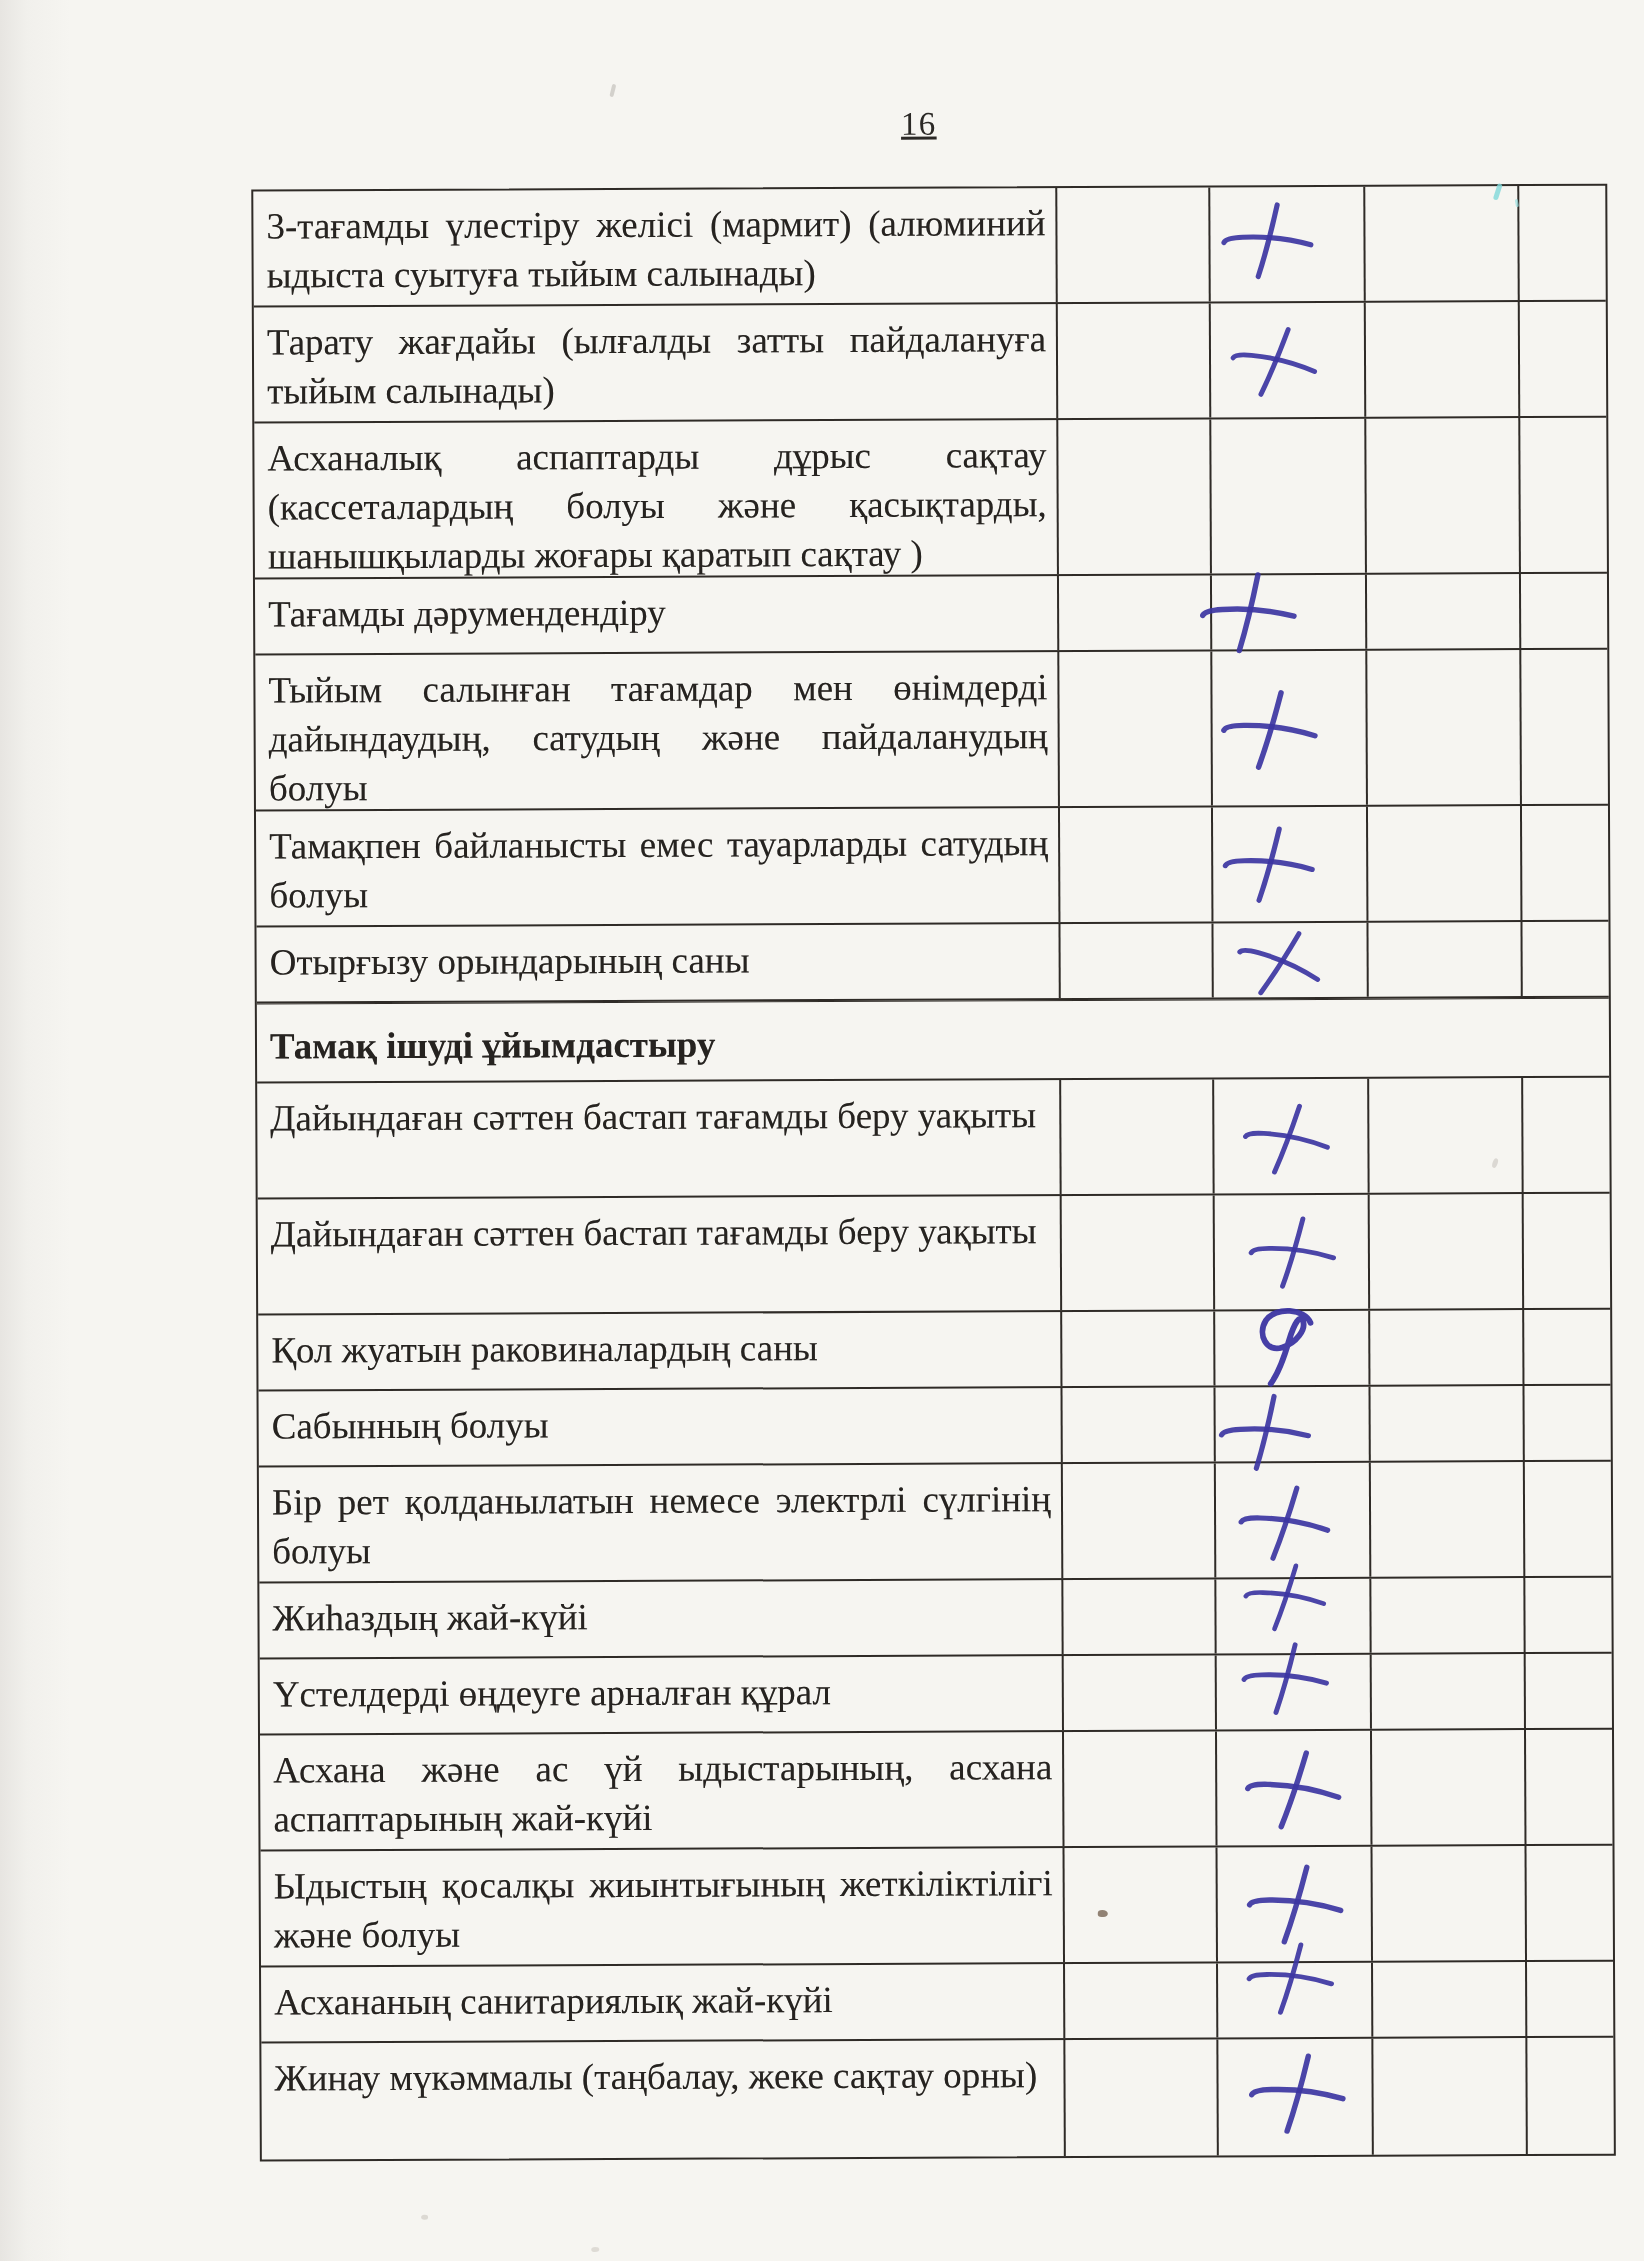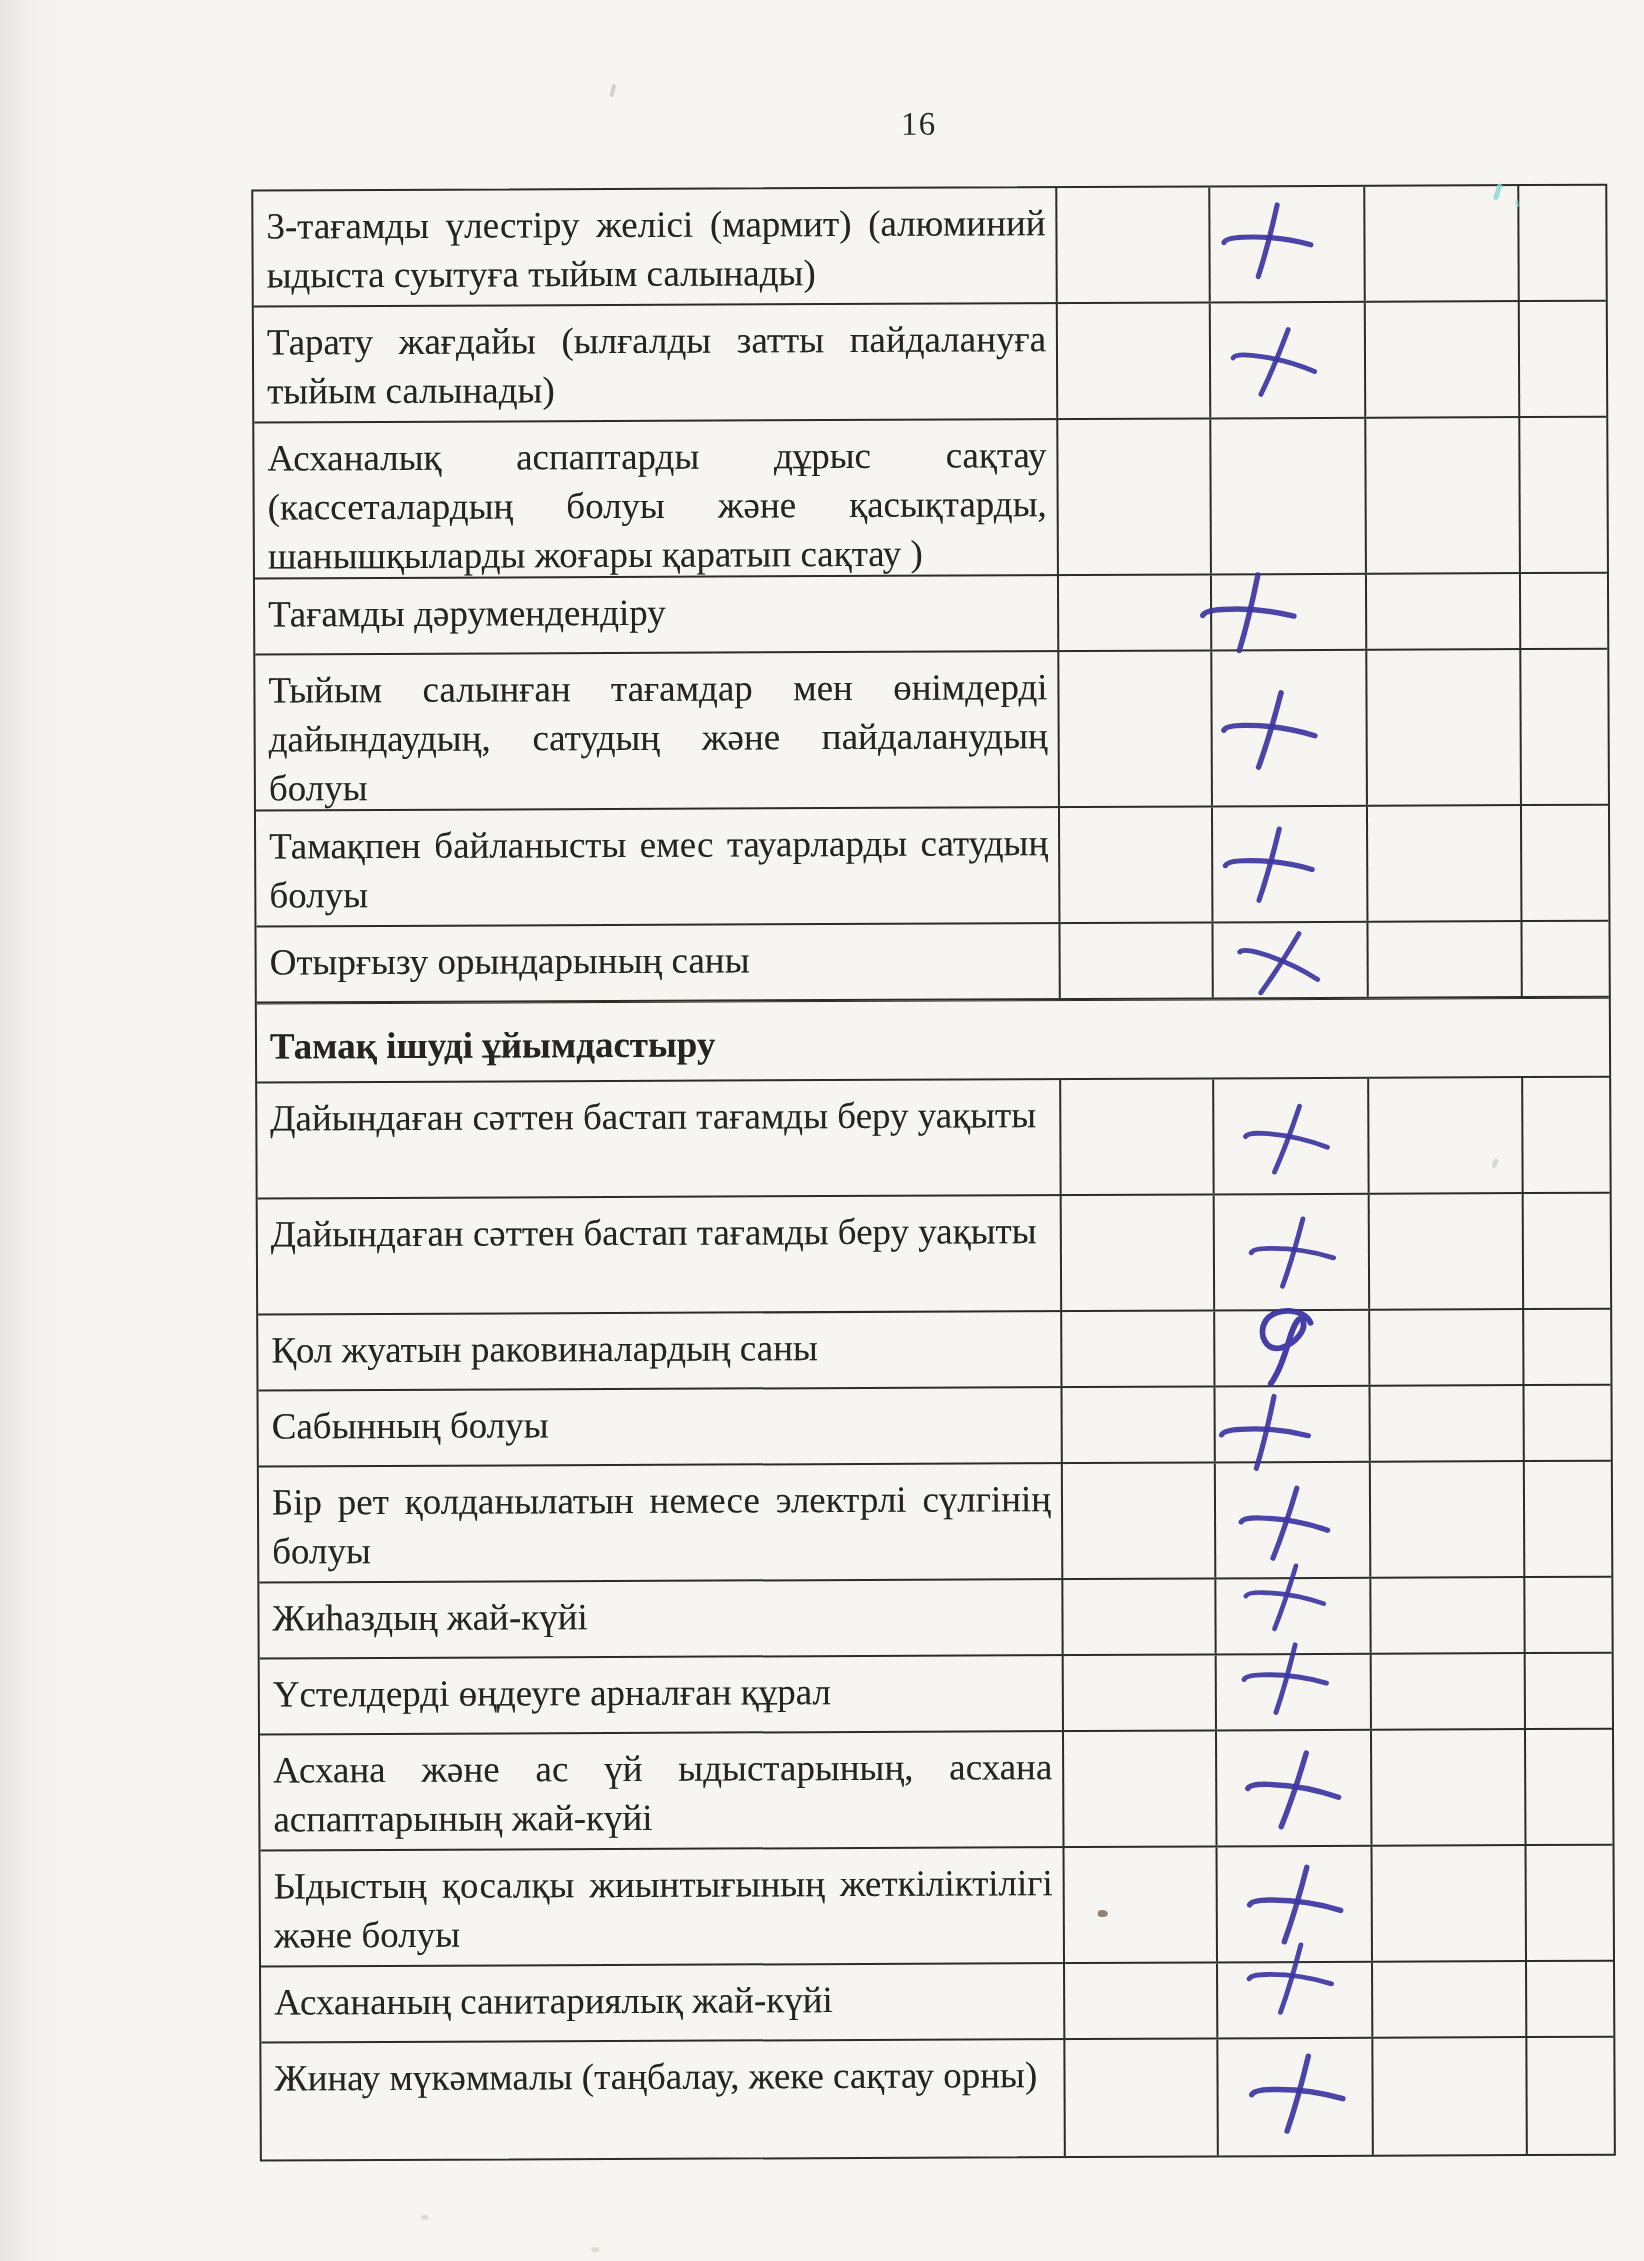"16" .page-number { text-decoration: none -> underline }
